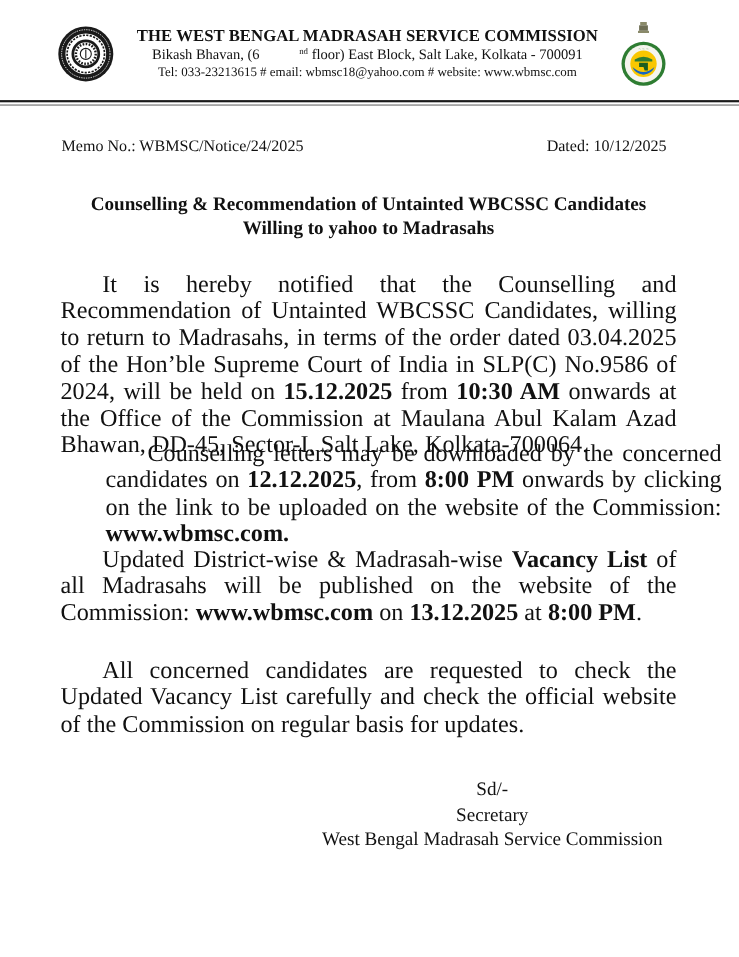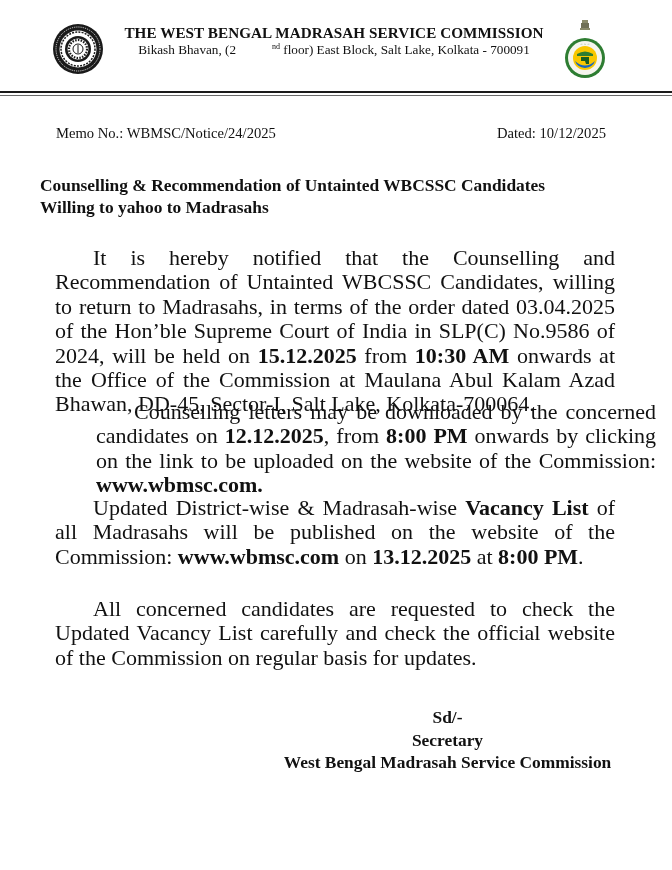"Bikash Bhavan, (2" span { text: 2 -> 6 }
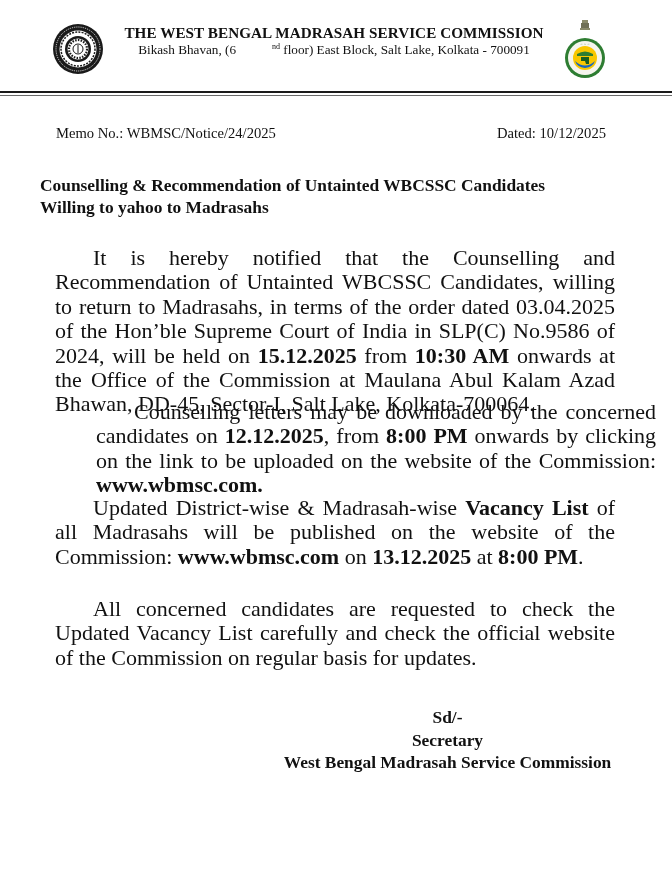"Tel: 033-23213615 # email:" div.lh-contact { html: none -> <div>Tel: 033-23213615 # email: wbmsc18@yahoo.com # website: www.wbmsc.com</div> }
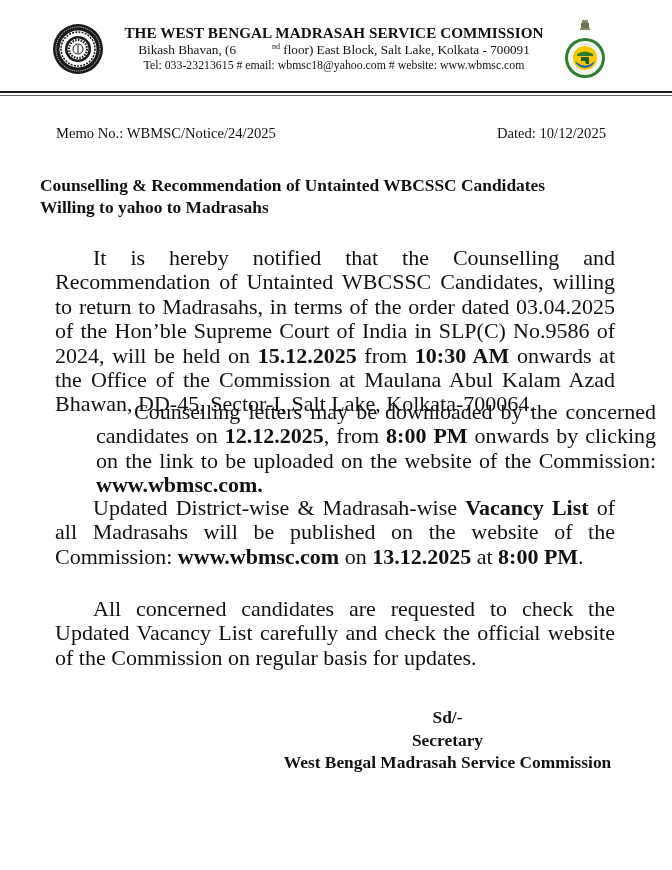"Counselling & Recommendation of" .subject { text-align: none -> center }
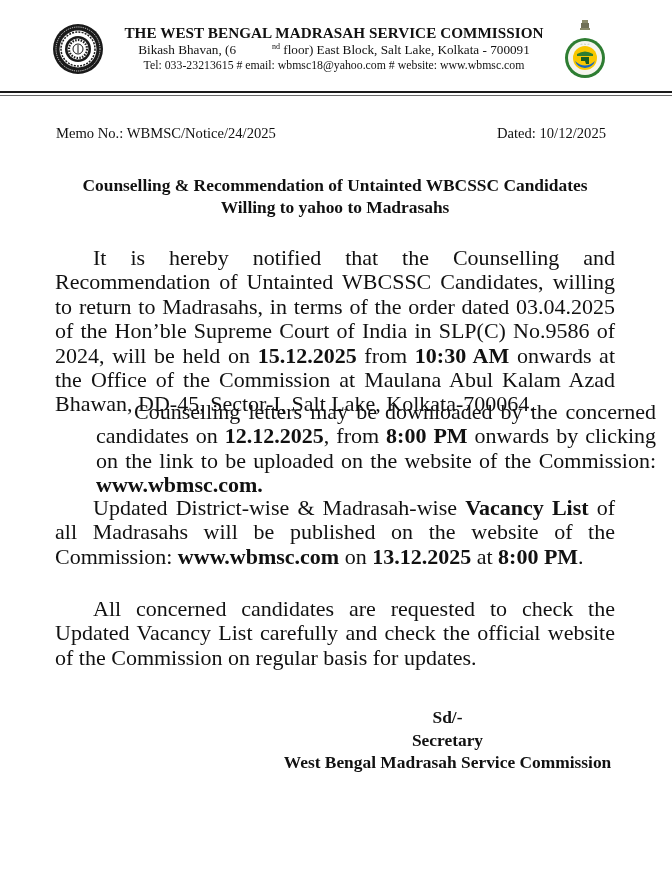"Sd/-" .sign-block { font-weight: bold -> none }
